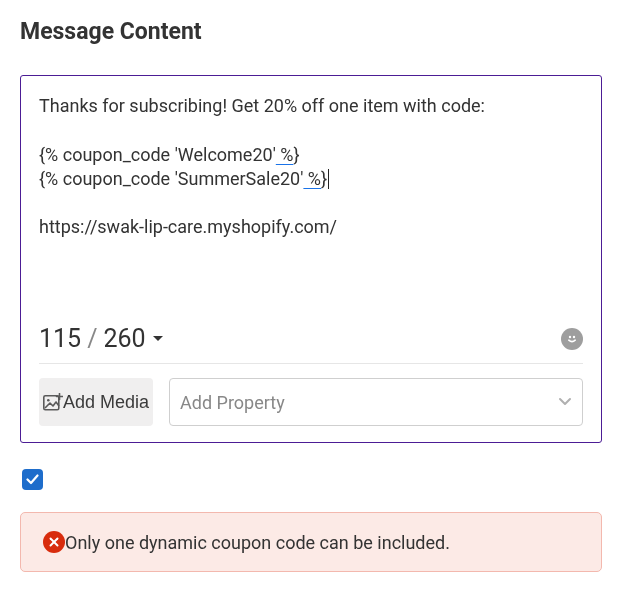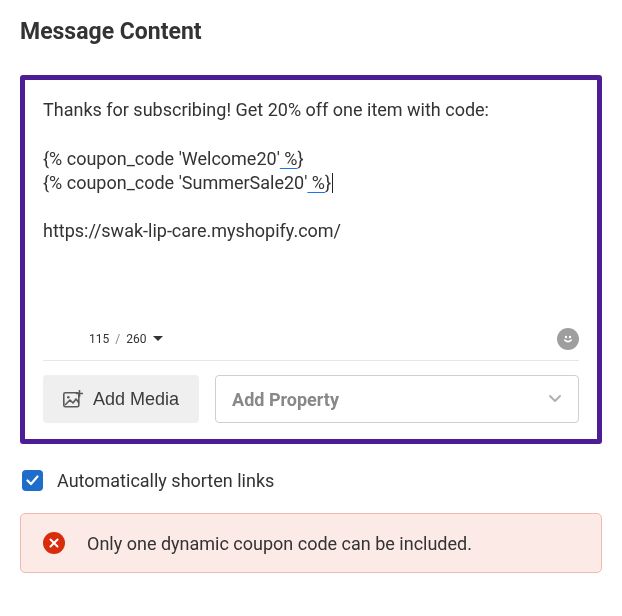"Thanks for subscribing! Get 20%" .editor-box { border: 5px solid #4c1d95 -> 1px solid #4c1d95 }
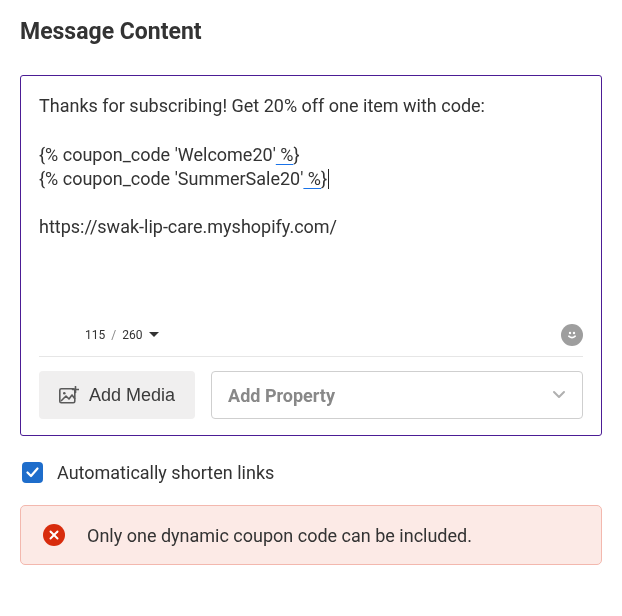"115" .counter-left { font-size: 12px -> 25px; margin-left: 46px -> none }
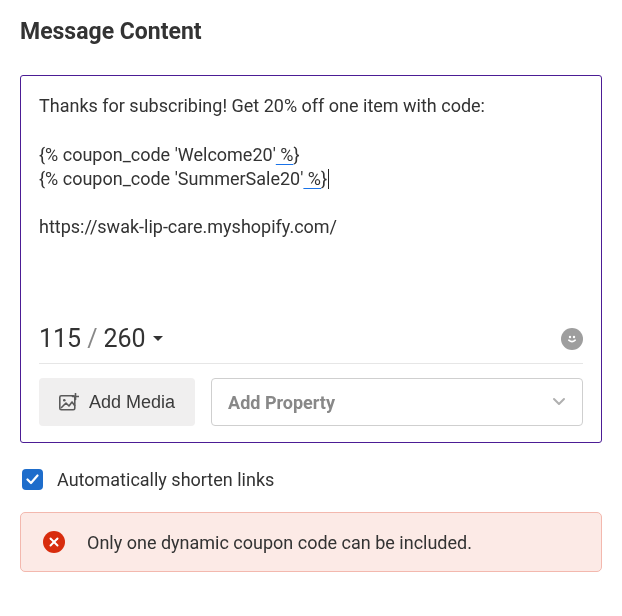"Add Media" .add-media-btn { gap: 10px -> 0; padding: 12px 20px -> 12px 4px }
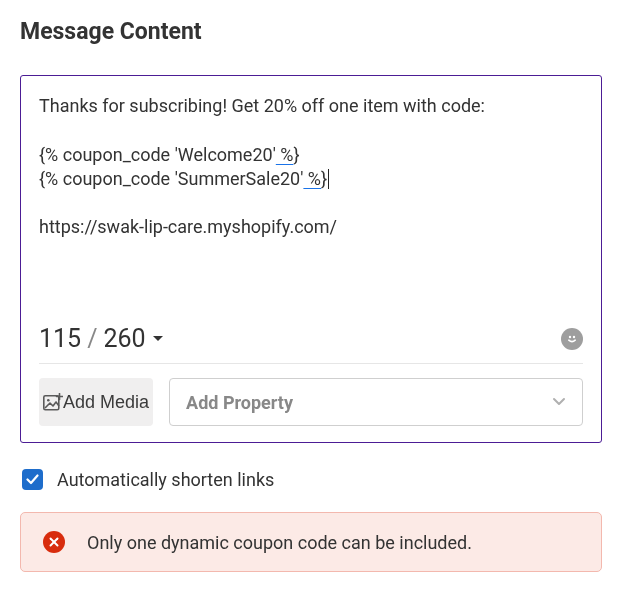"Add Property" .add-property-select { font-weight: bold -> none; padding: 0 16px -> 0 10px }
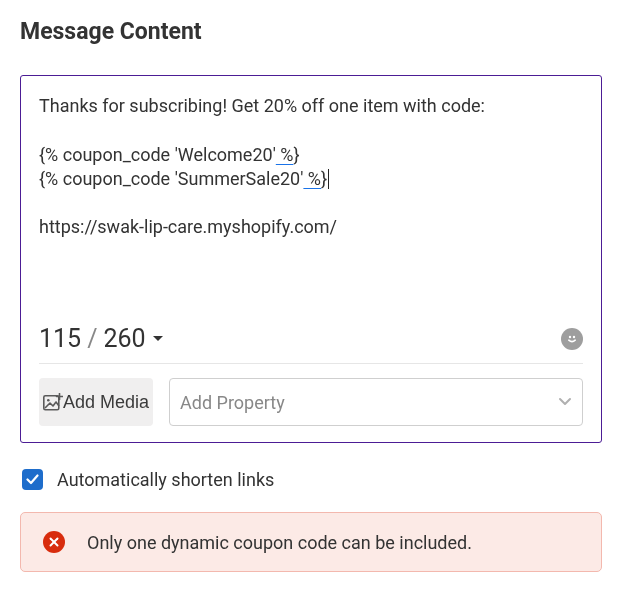"Automatically shorten links" label { html: <label>Automatically shorten links</label> -> none }
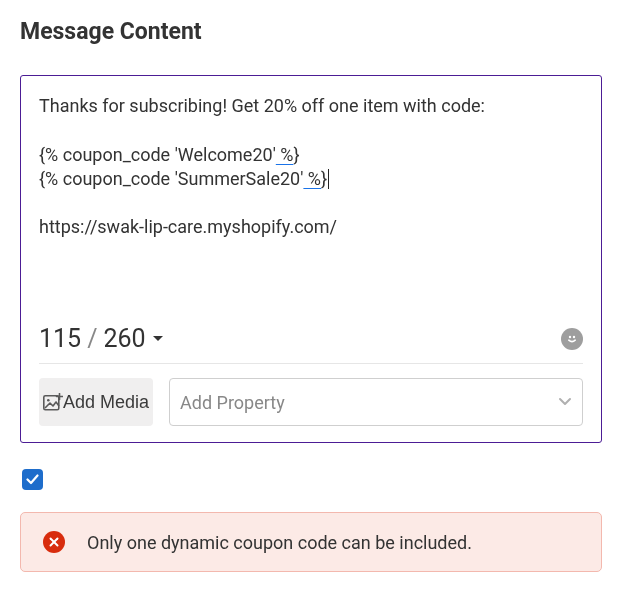"Only one dynamic coupon code" .alert { gap: 22px -> none }
